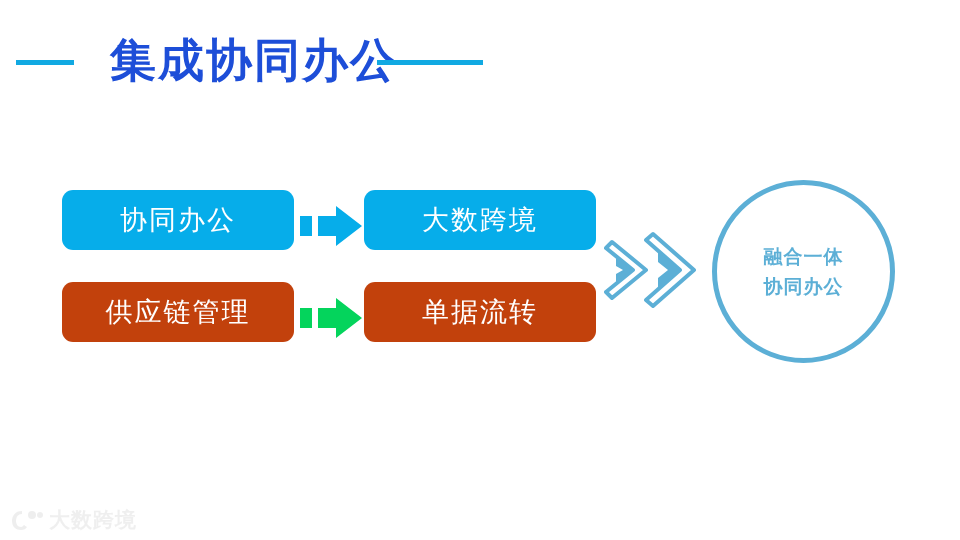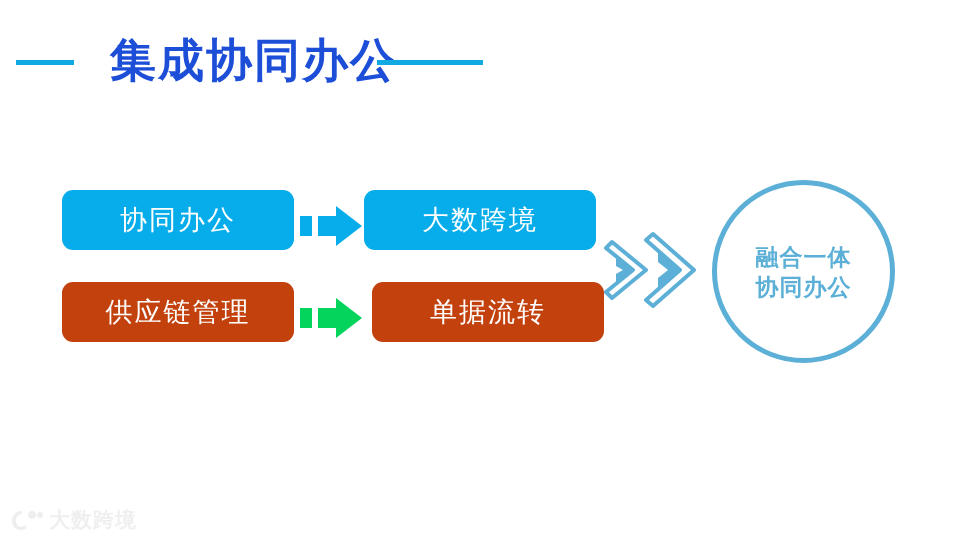"融合一体" #result-circle .cline { font-size: 23px -> 19px }
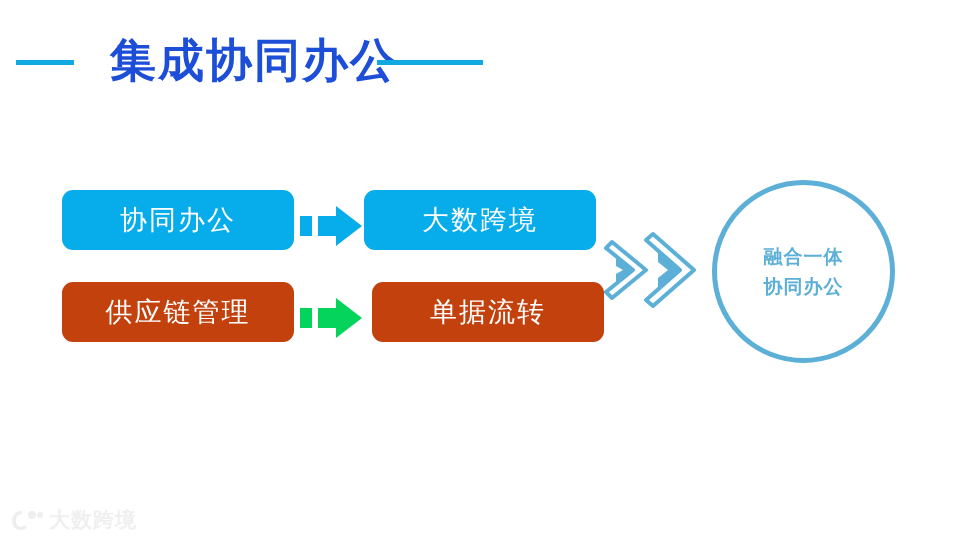"单据流转" #box-dj { margin-left: 8px -> none }
